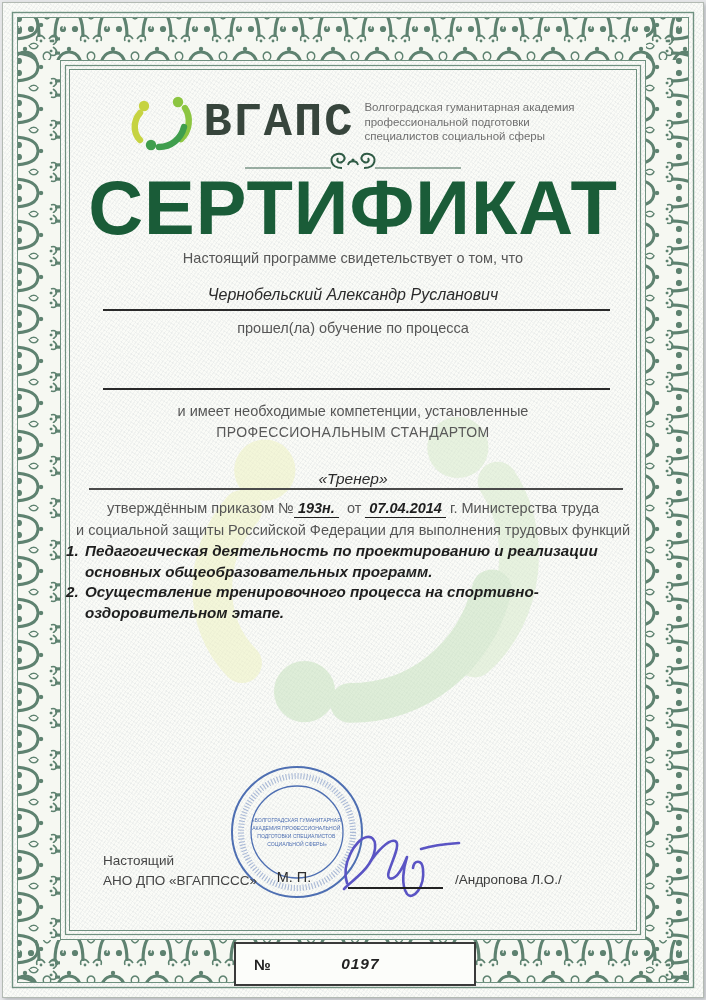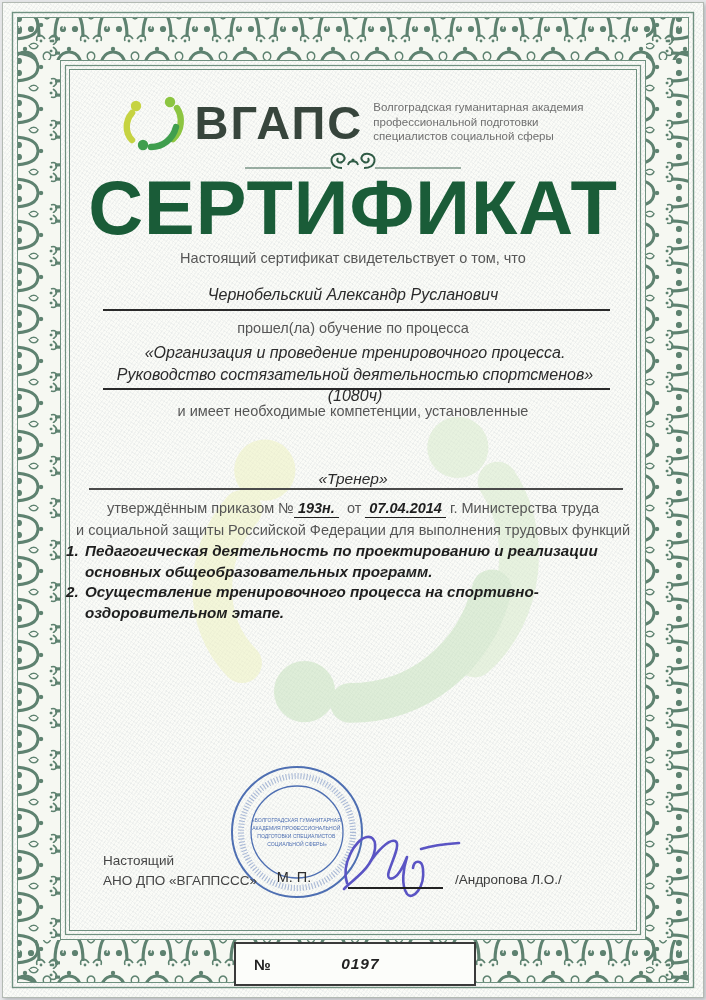"ВГАПС" .logo-text { font-family: none -> Liberation Mono, monospace }
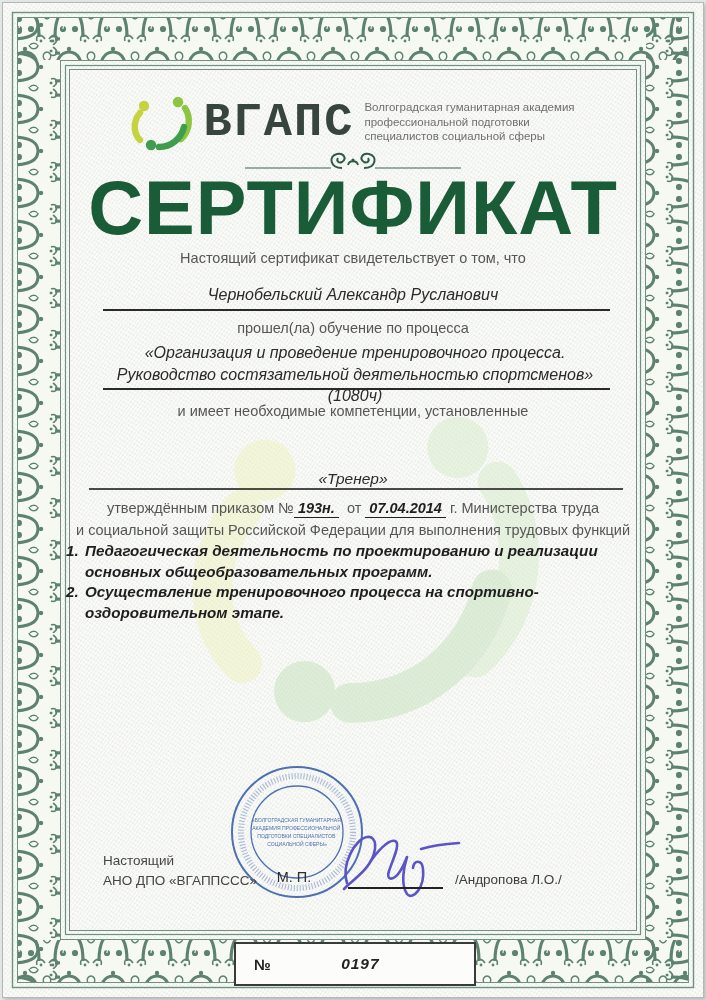"Настоящий сертификат свидетельствует о" div.abs { text: сертификат -> программе }
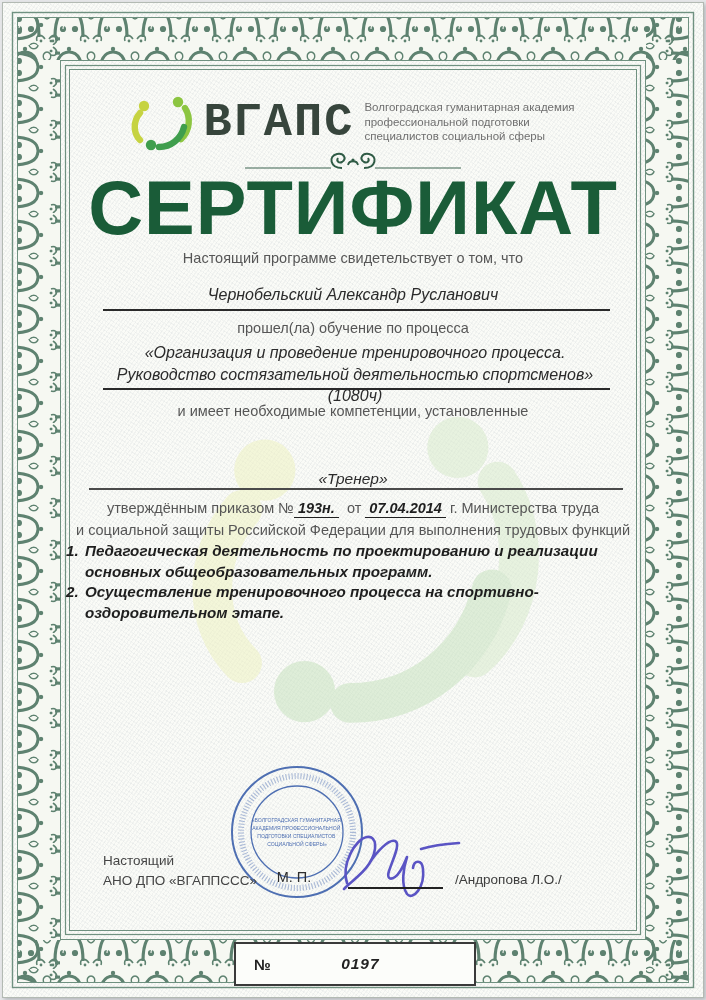"«Организация и проведение тренировочного" div.abs { html: <div>«Организация и проведение тренировочного процесса. Руководство состязательной деятельностью спортсменов» (1080ч)</div> -> none }
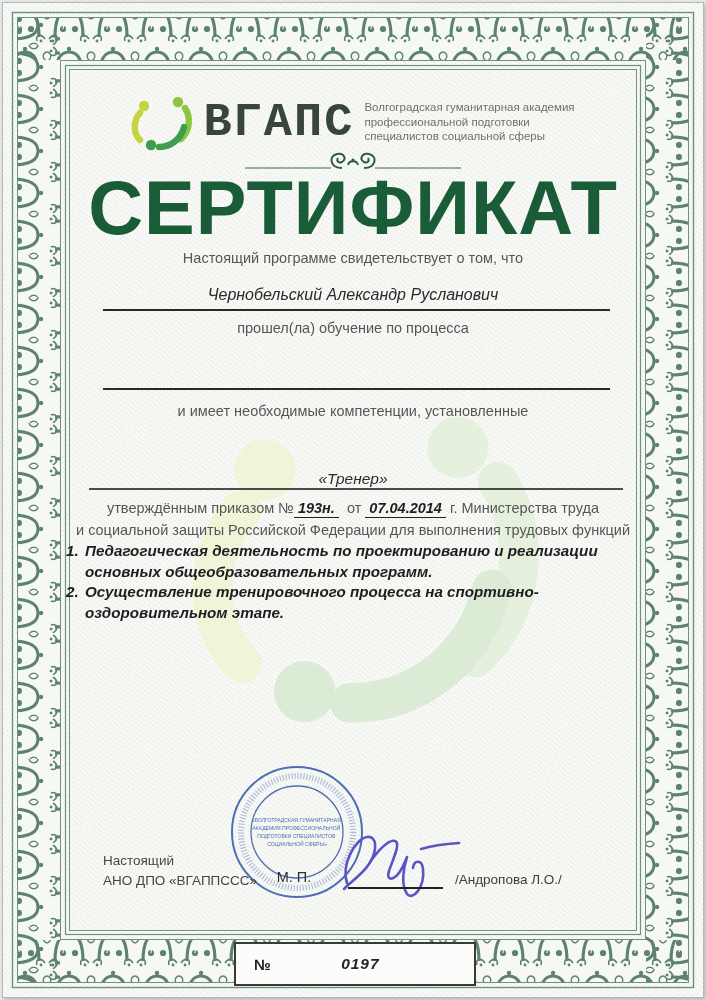"ПРОФЕССИОНАЛЬНЫМ СТАНДАРТОМ" div.abs { html: none -> <div>ПРОФЕССИОНАЛЬНЫМ СТАНДАРТОМ</div> }
